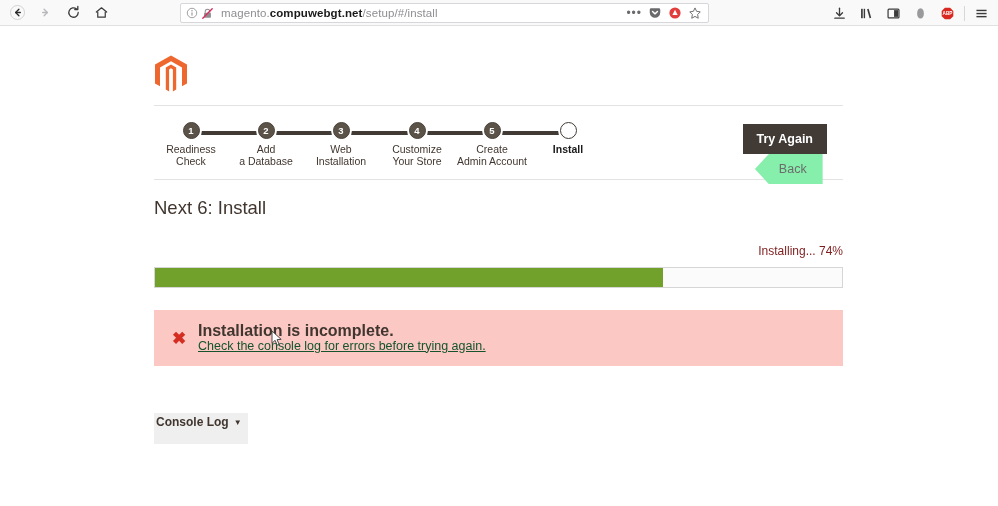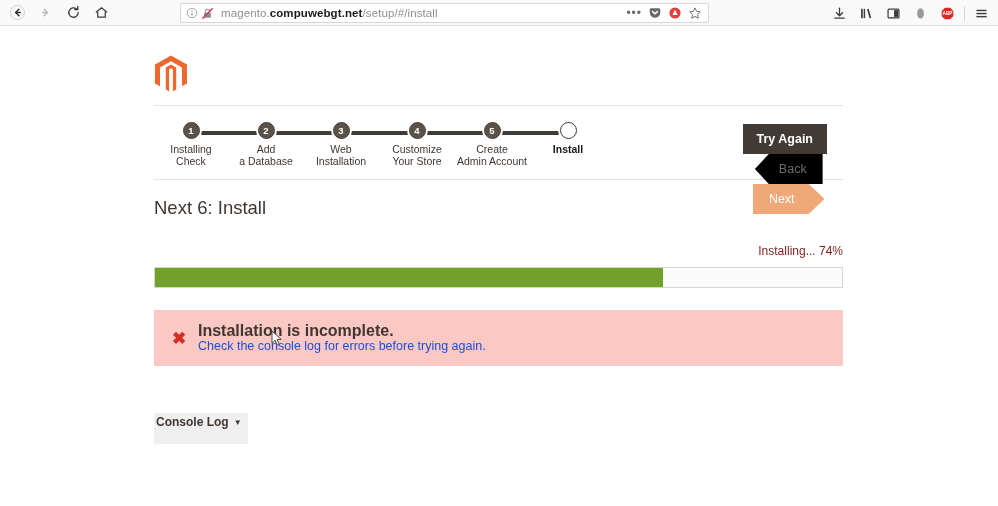"Installing" div.step-label { text: Installing -> Readiness }
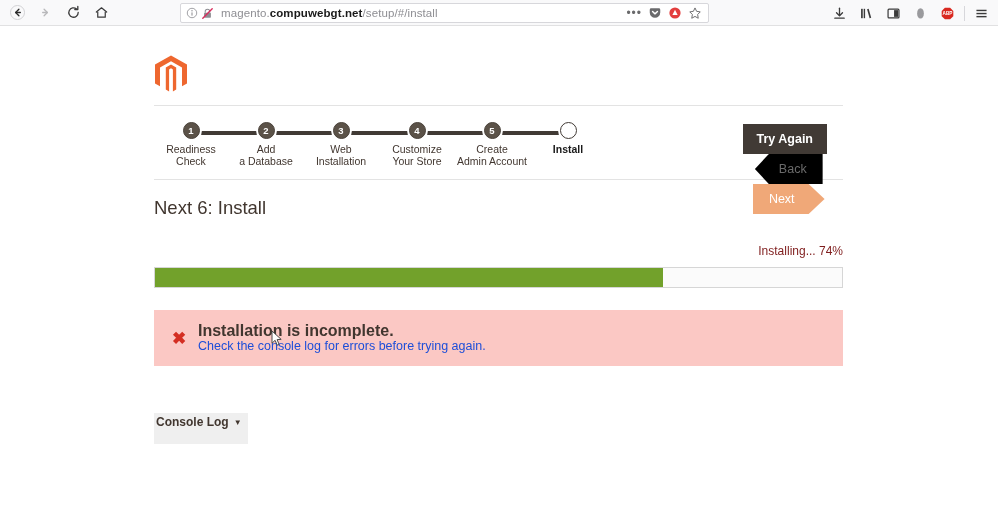"Back" .chev-back { background: #000000 -> #86efac }
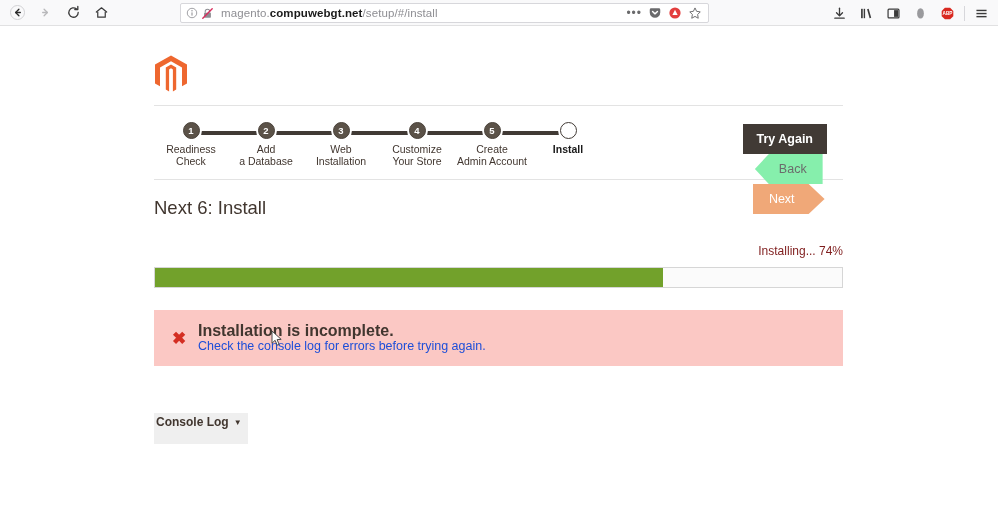"Next" div.chev { html: <div>Next</div> -> none }
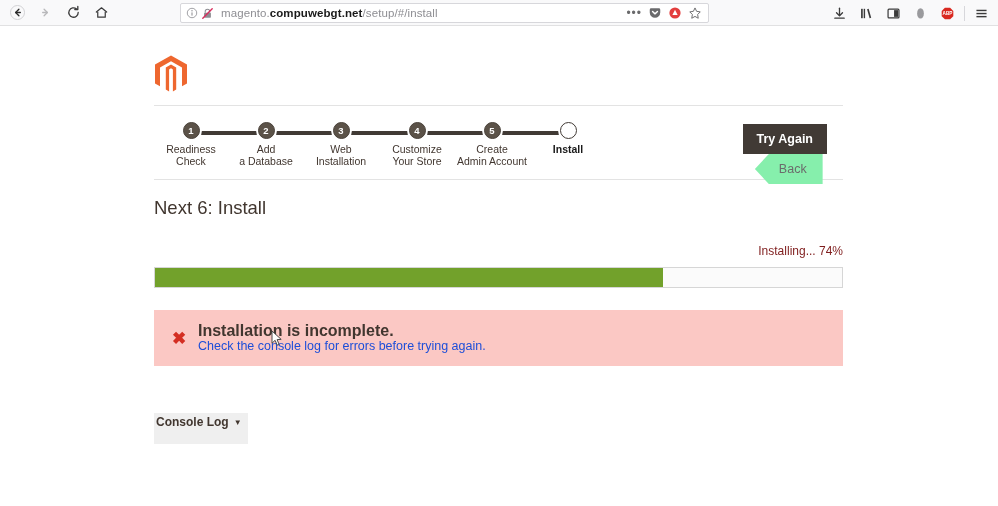"Check the console log for" .error-sub { color: #1d4ed8 -> #14532d; text-decoration: none -> underline }
